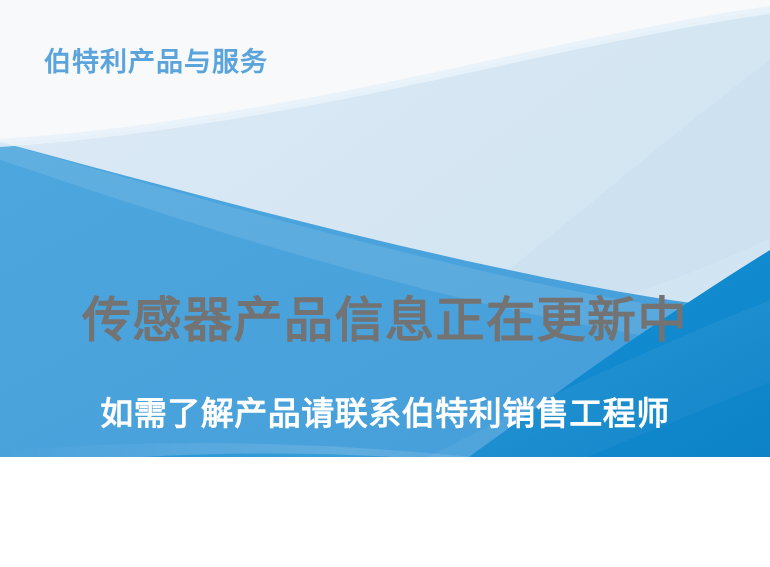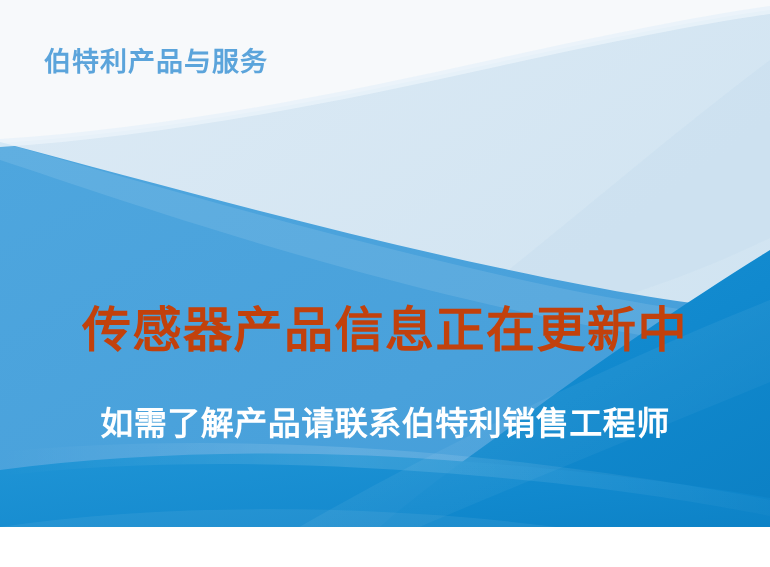"伯特利产品与服务" #banner { height: 527px -> 457px }
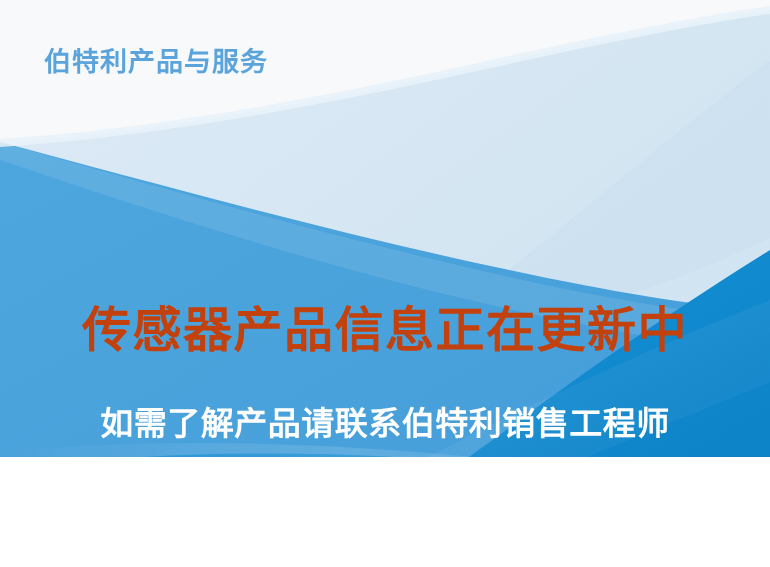"传感器产品信息正在更新中" #headline { color: #c2410c -> #737373; margin: 10px -> 0 }
